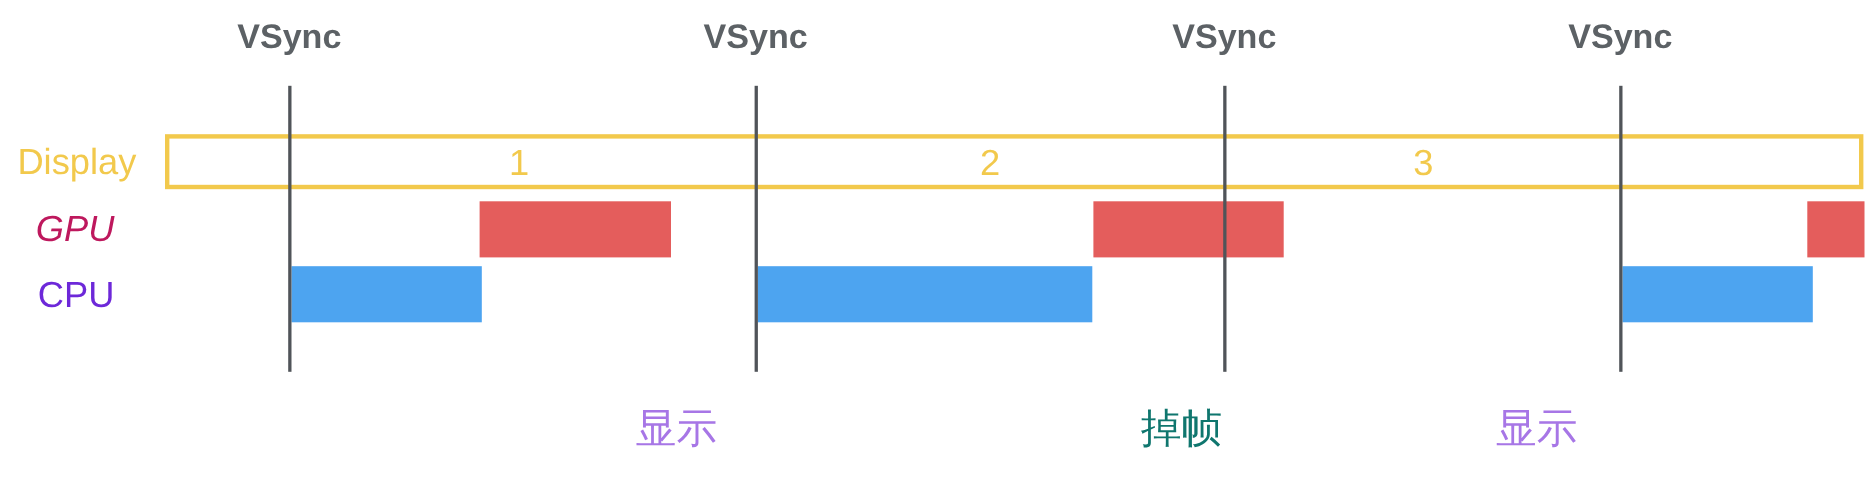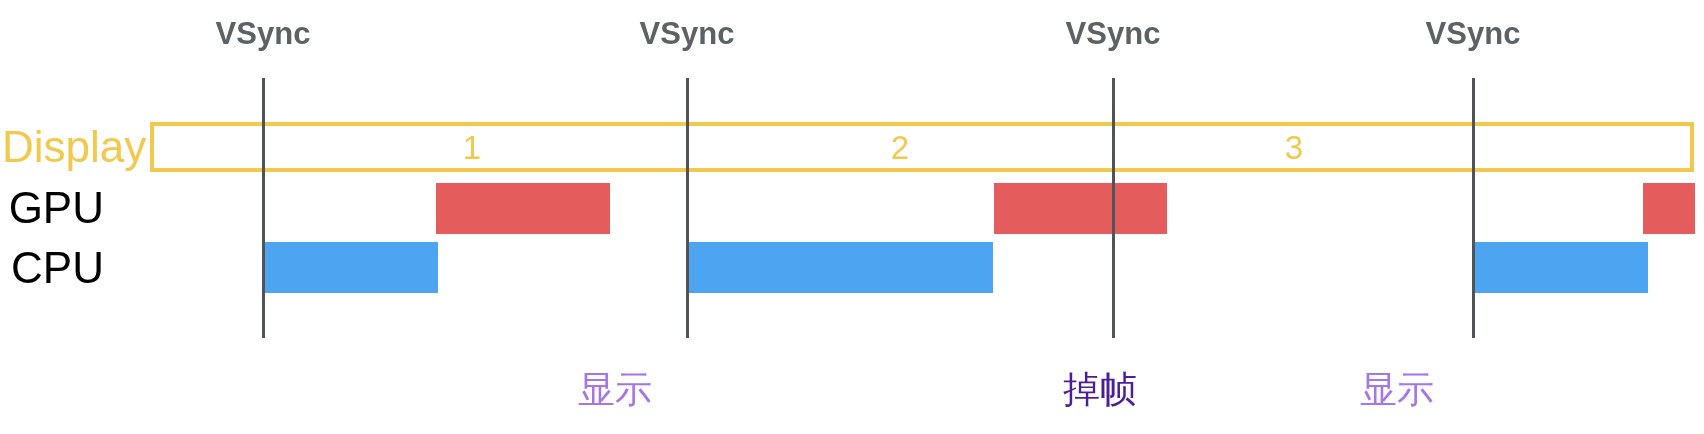"Display" .row-label { font-size: 44px -> 33px }
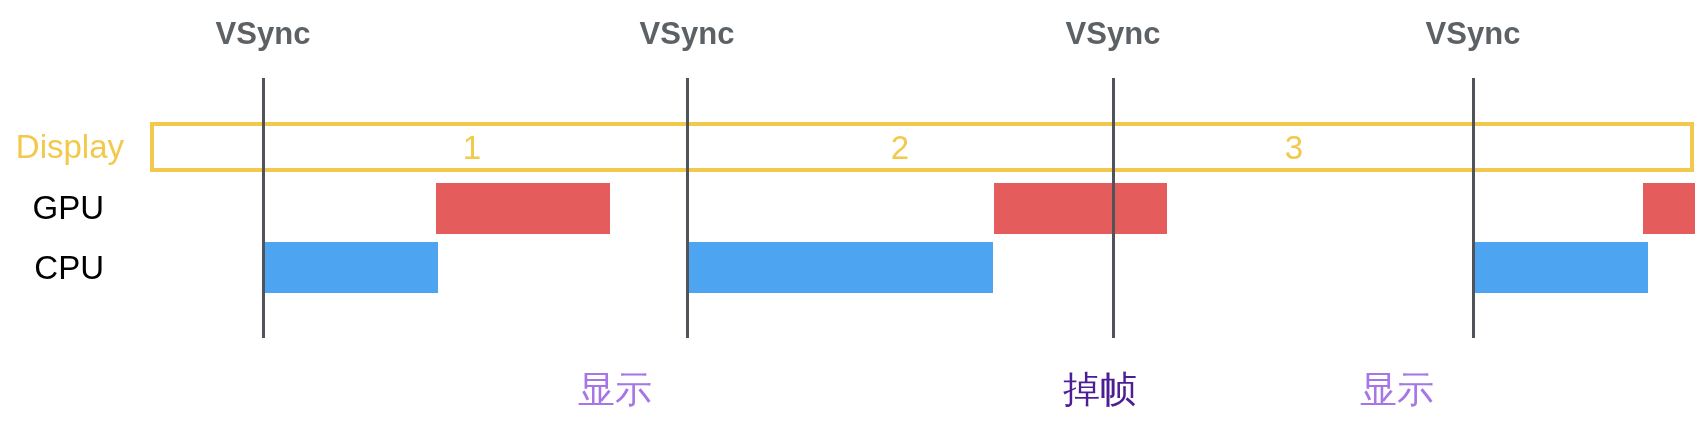"GPU" div.row-label { color: #000000 -> #be185d; font-style: none -> italic }
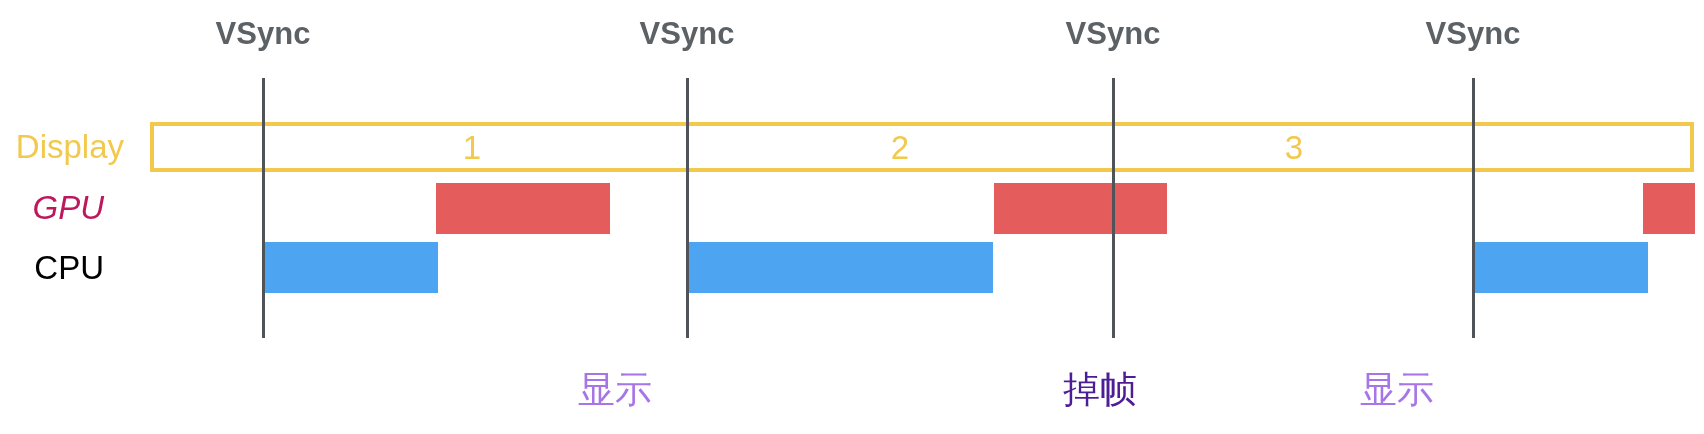"CPU" div.row-label { color: #000000 -> #6d28d9 }
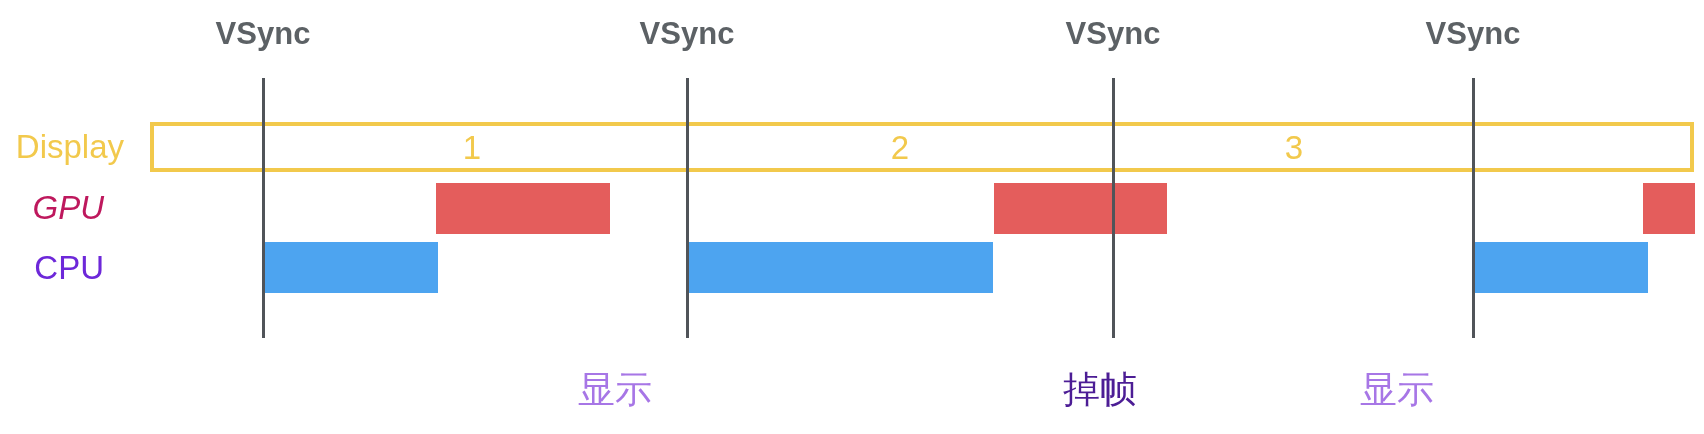"掉帧" div.bottom-label { color: #4c1d95 -> #0f766e; left: 1173px -> 1147px }
